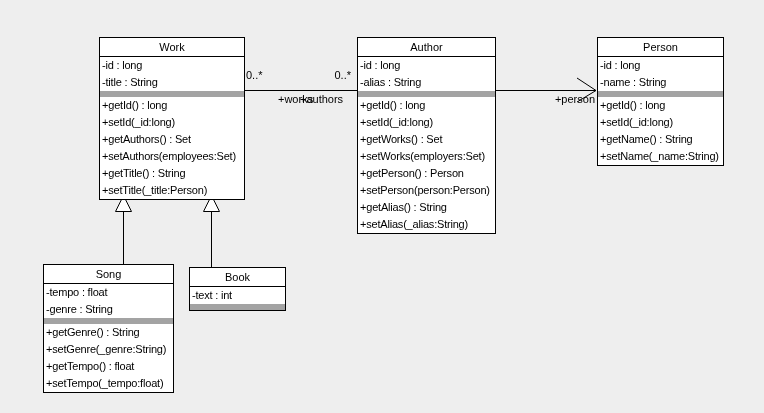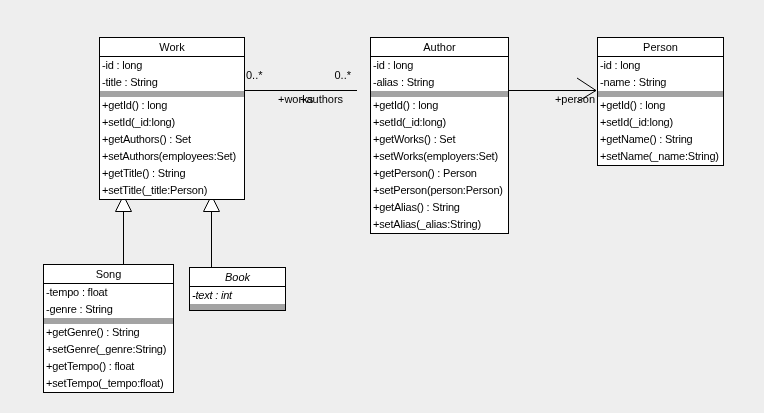"Author" #class-author { margin-left: 13px -> none }
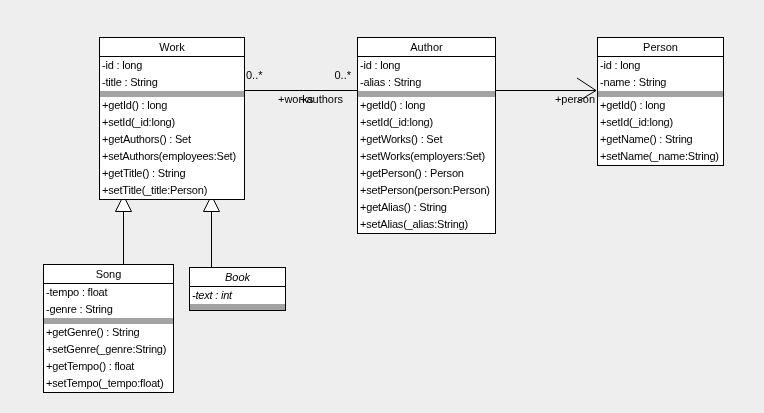"Book" #class-book { font-style: italic -> none }
